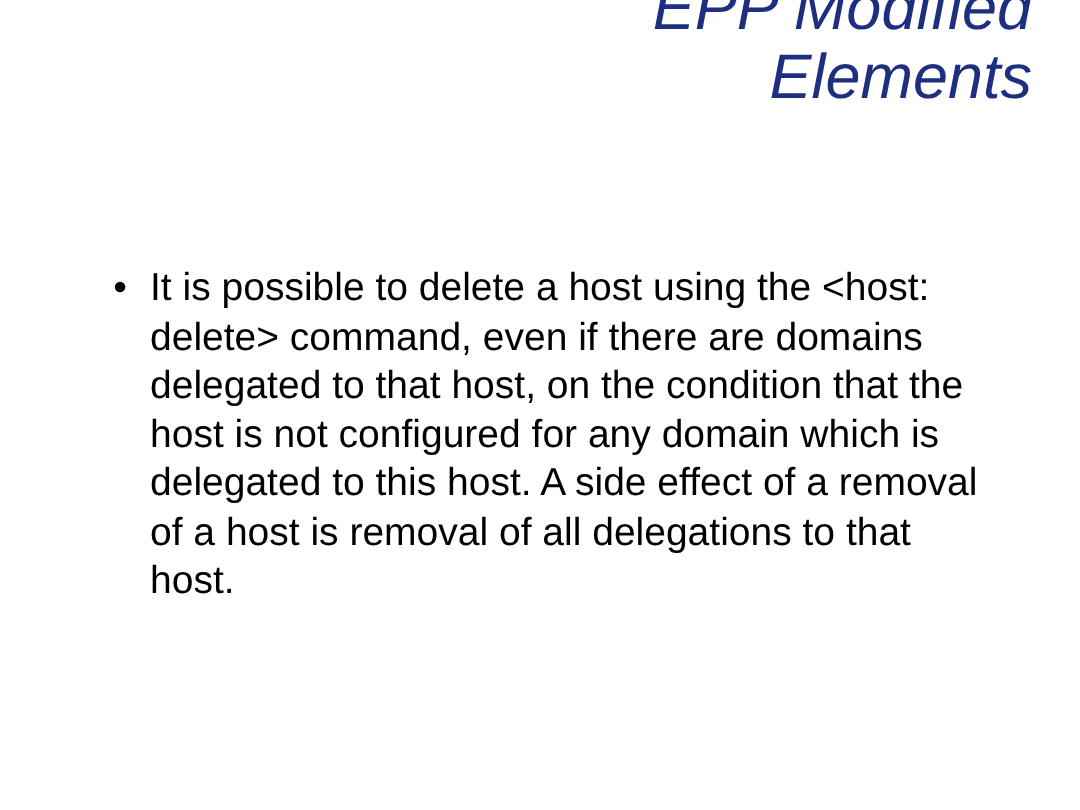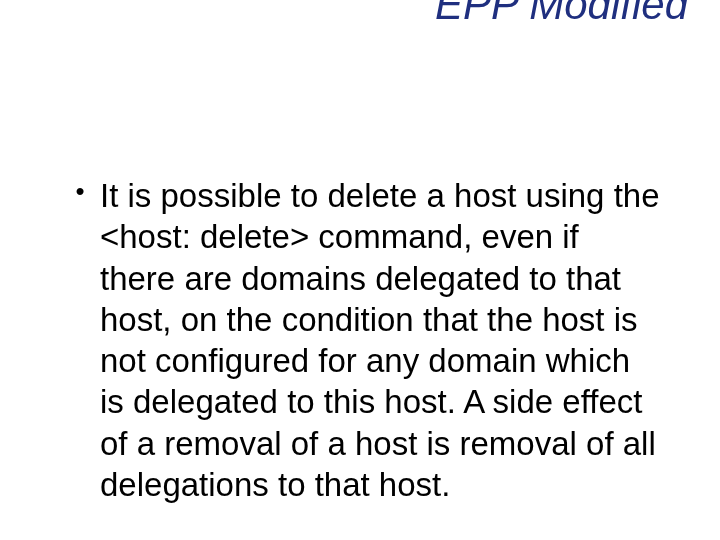"Elements" span { html: none -> <span>Elements</span> }
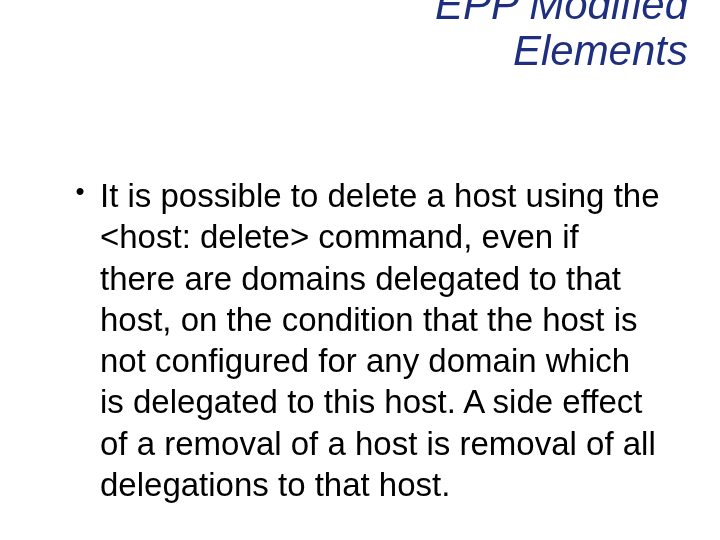"It is possible to delete" .bullet-text { font-size: 33px -> 26px }
